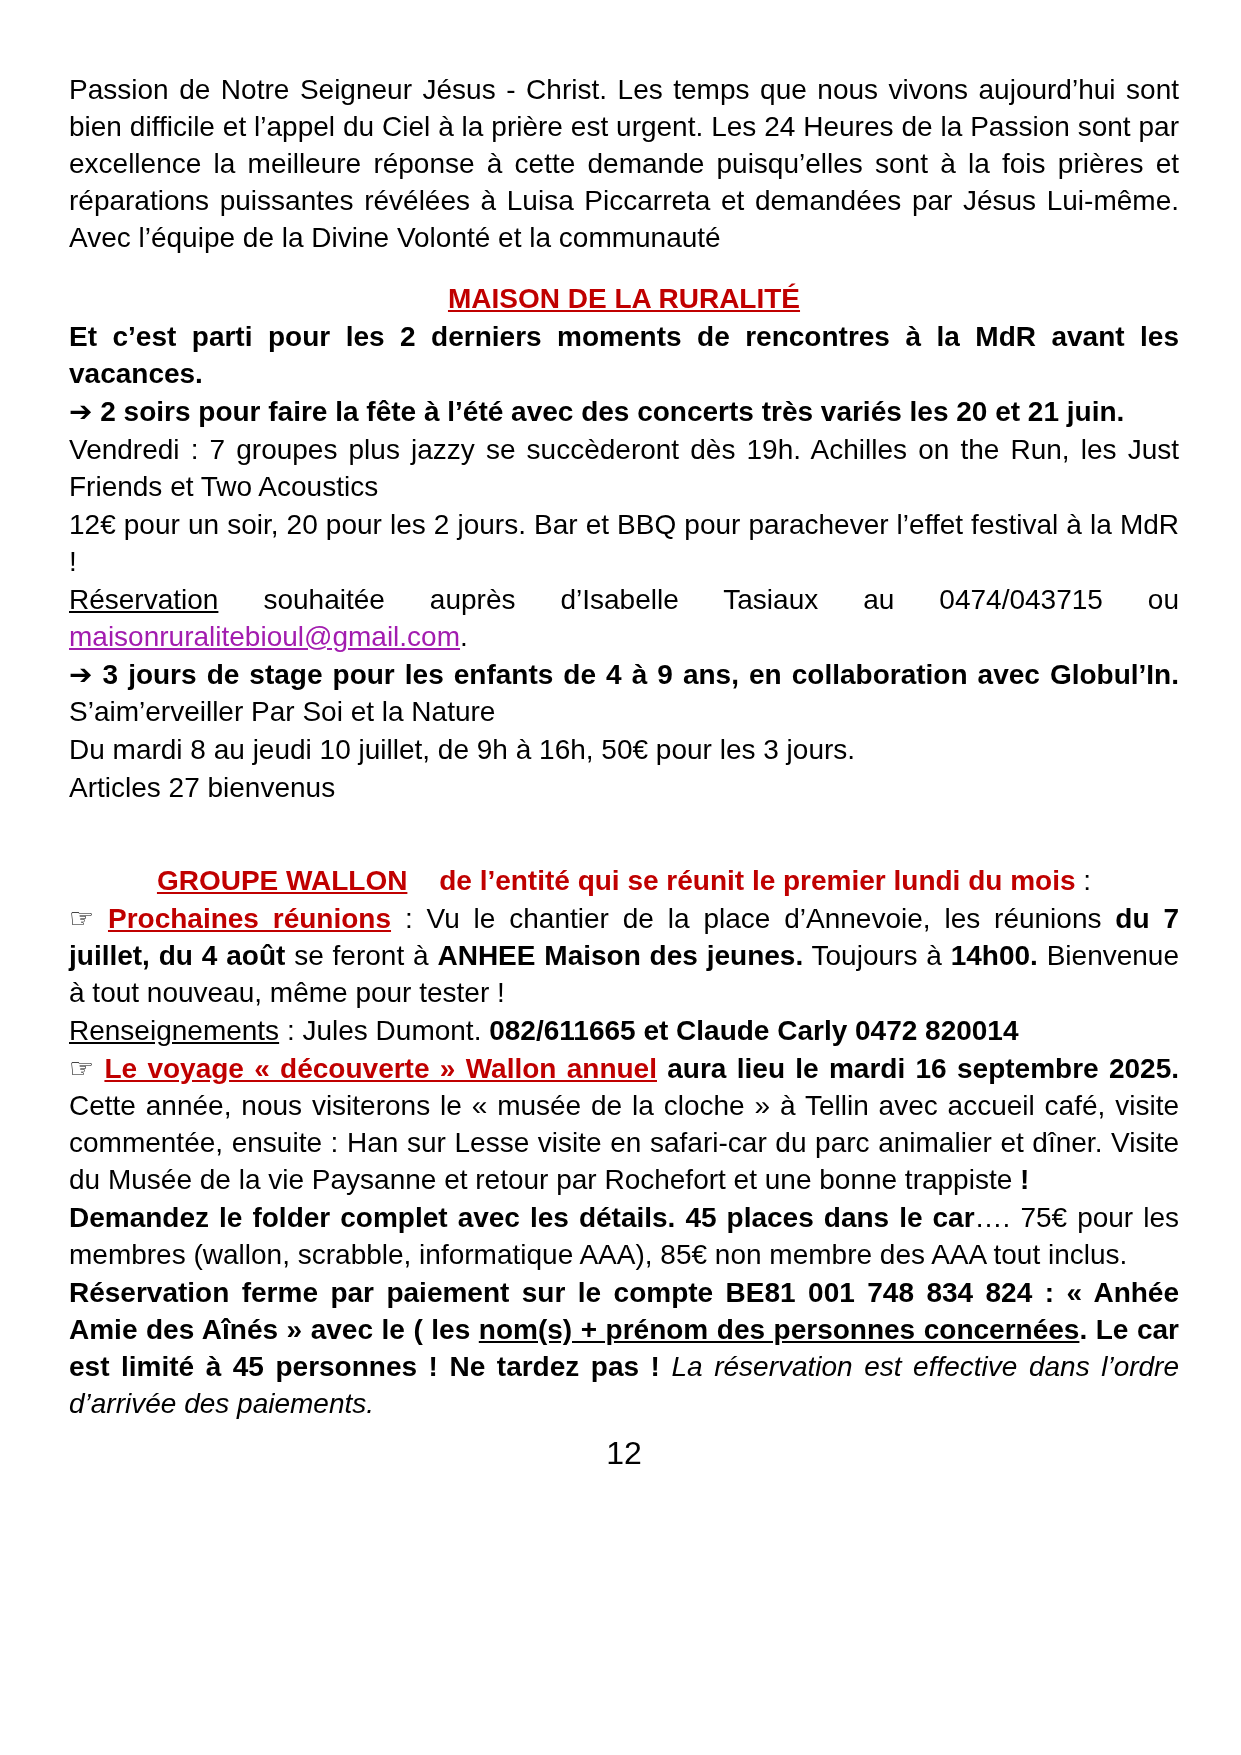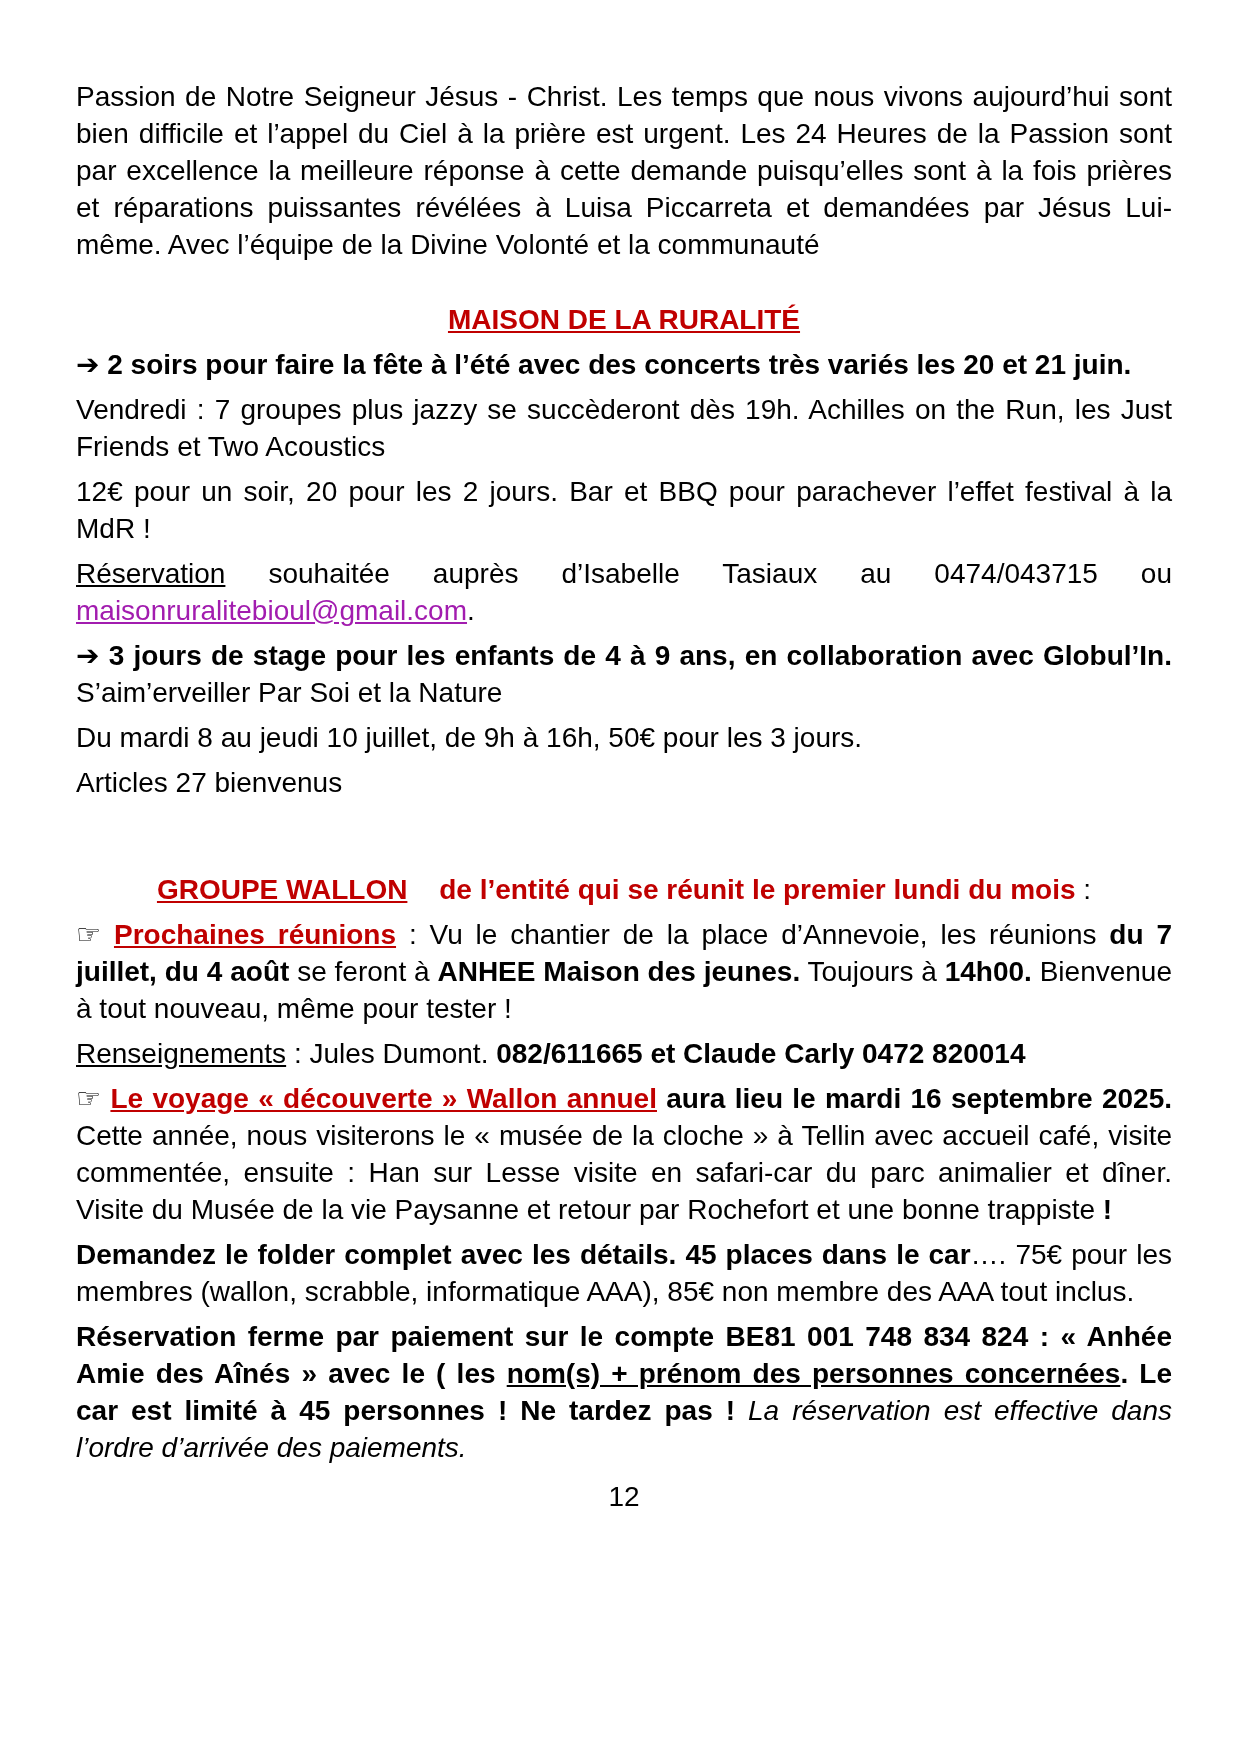"Passion de Notre Seigneur Jésus" p.para { margin: 8px -> 1px }
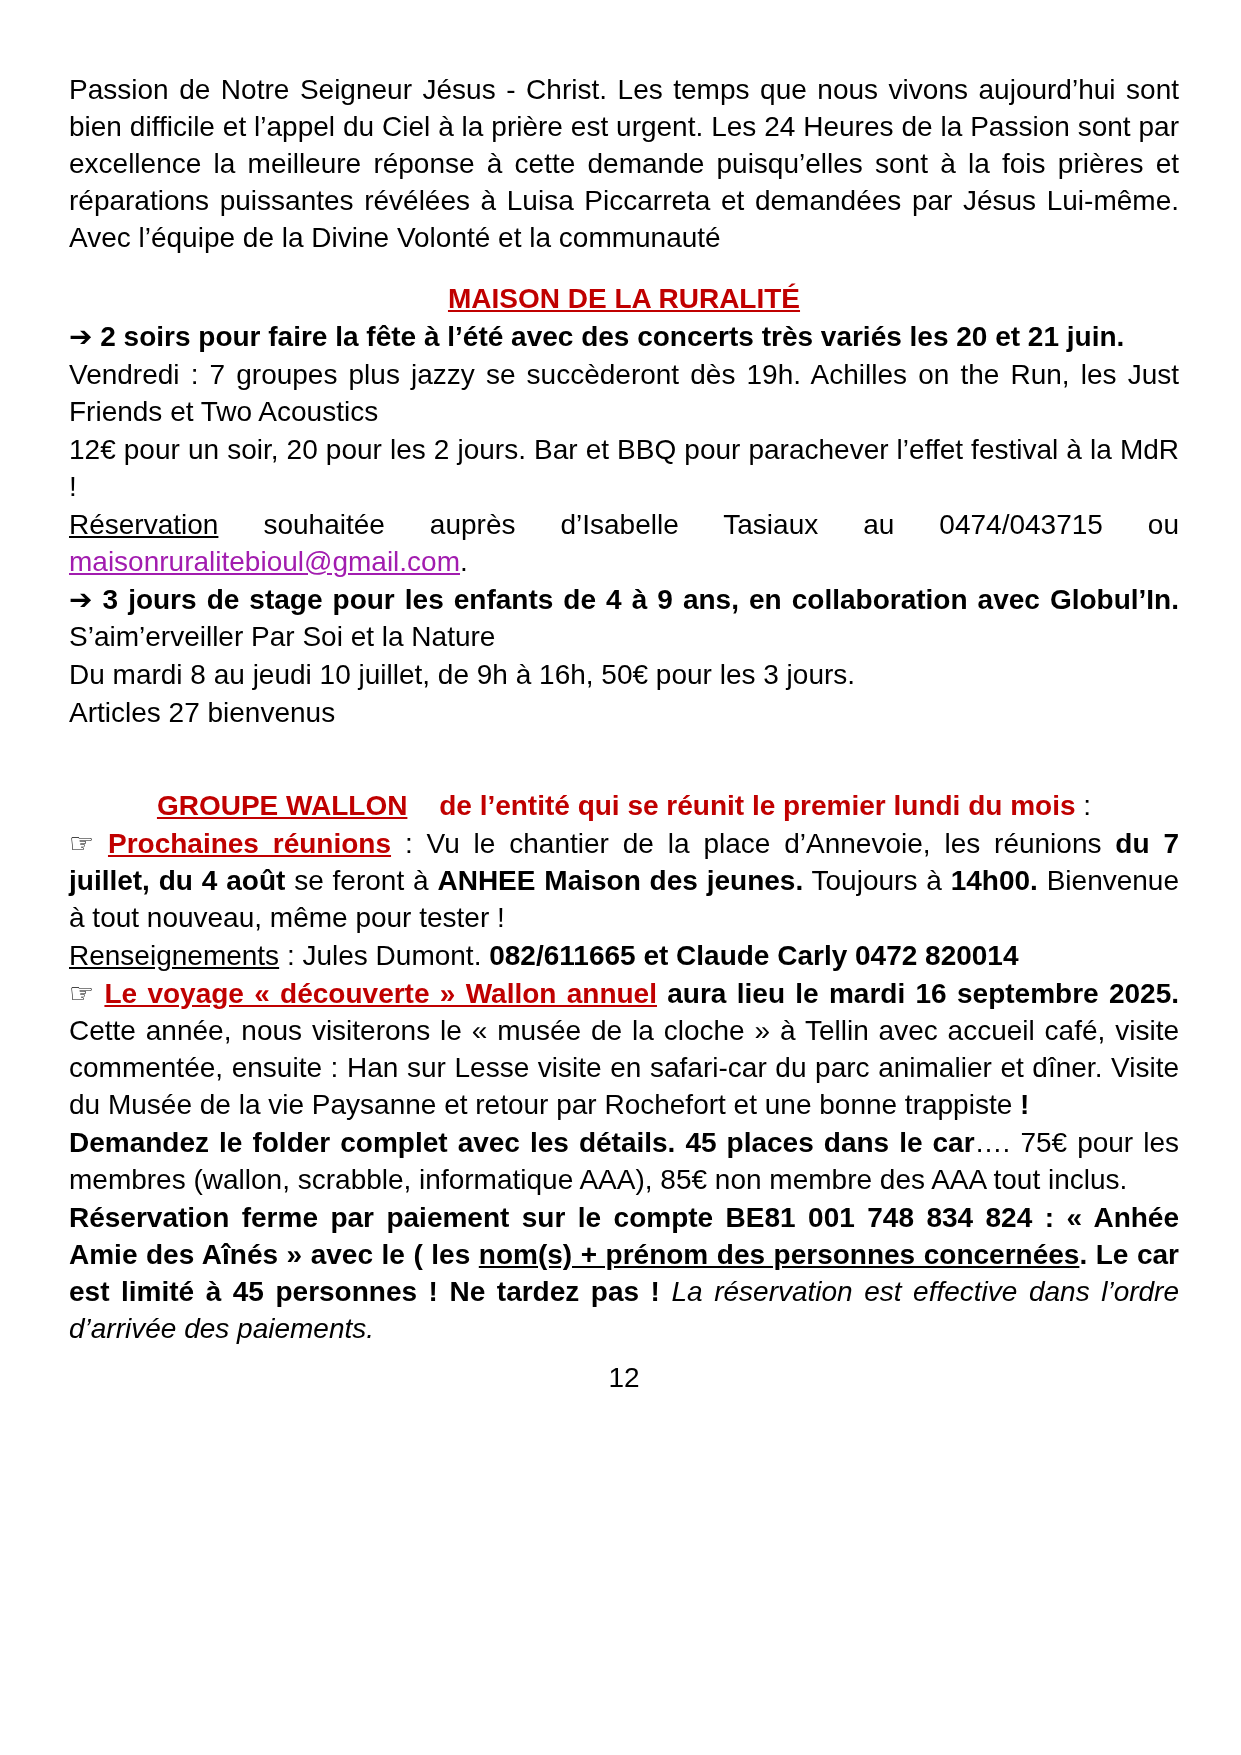"Et c’est parti pour les" p.para { html: none -> <p><span>Et c’est parti pour les 2 derniers moments de rencontres à la MdR avant les vacances.</span></p> }
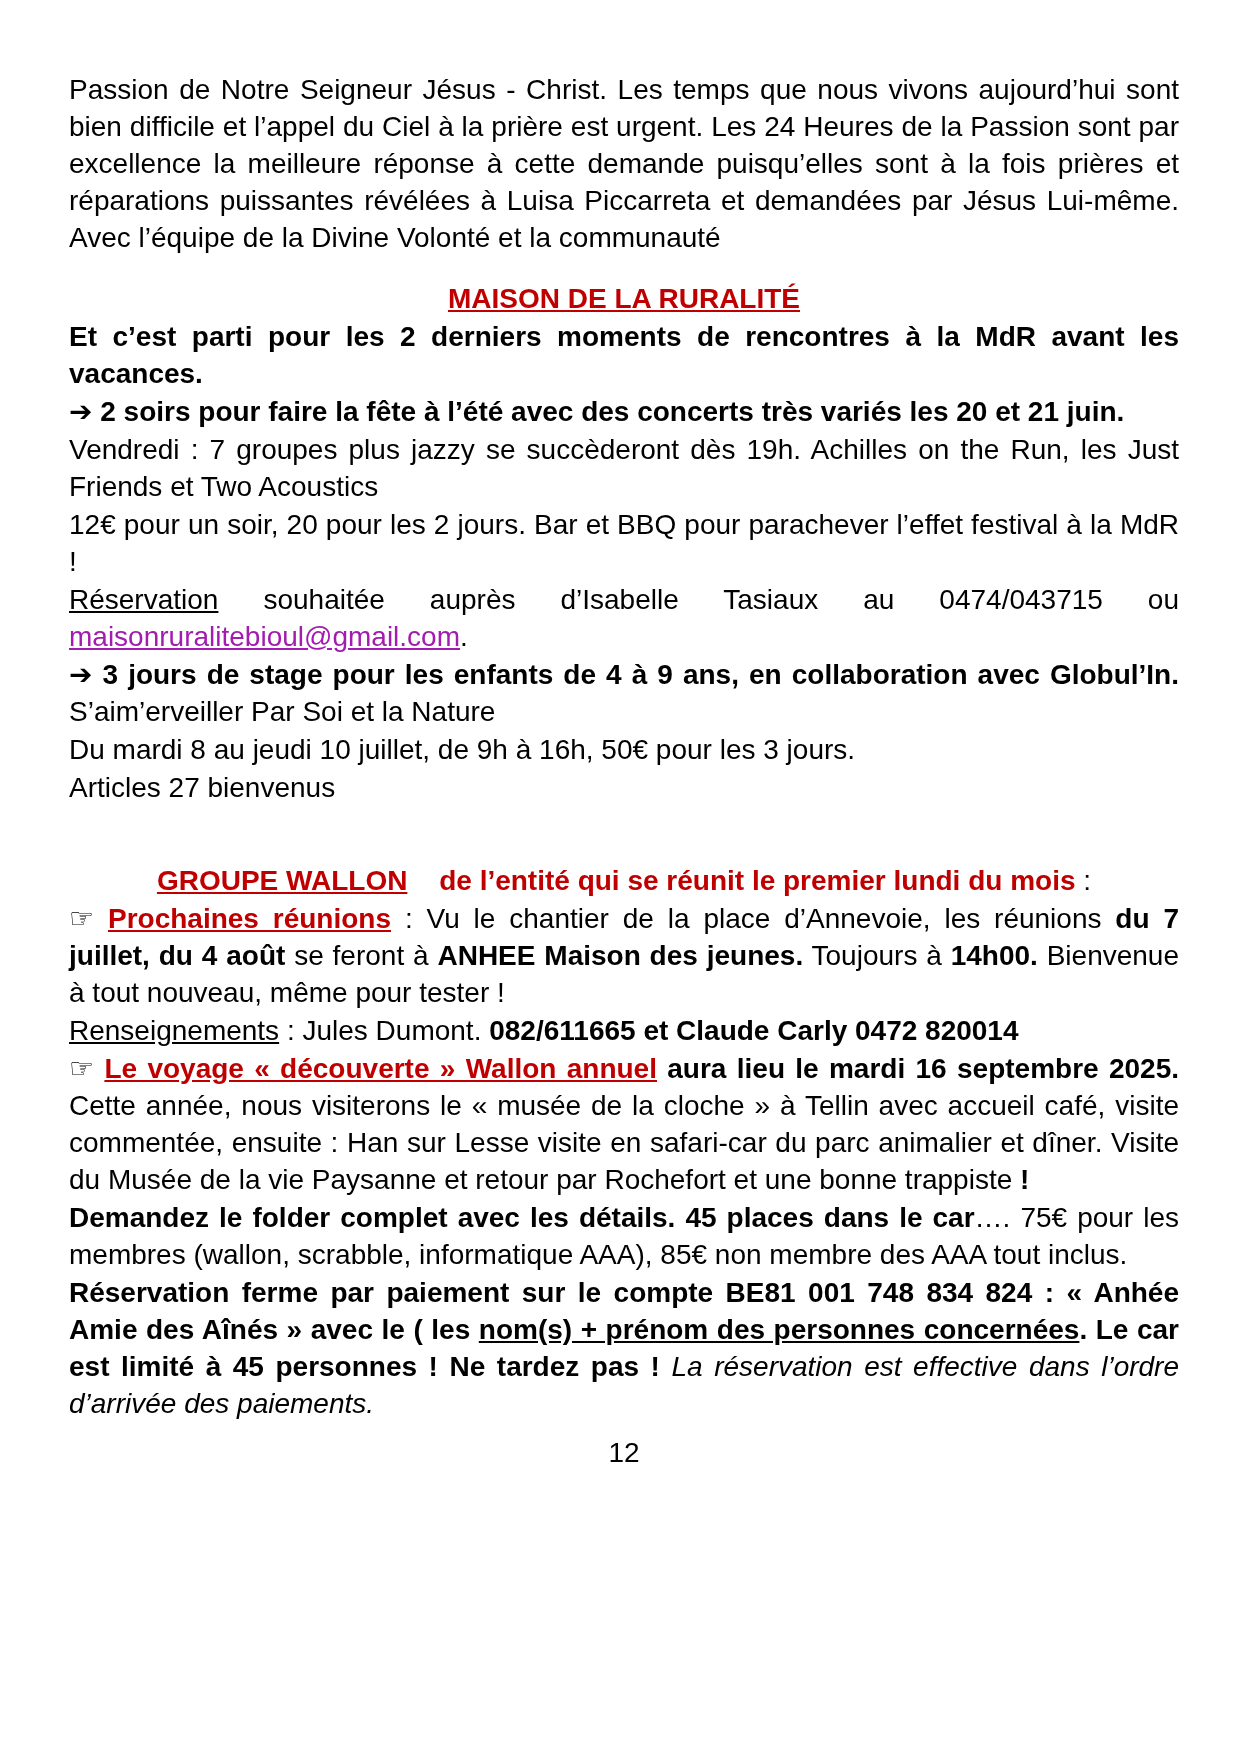"12" .page-number { font-size: 28px -> 32px }
